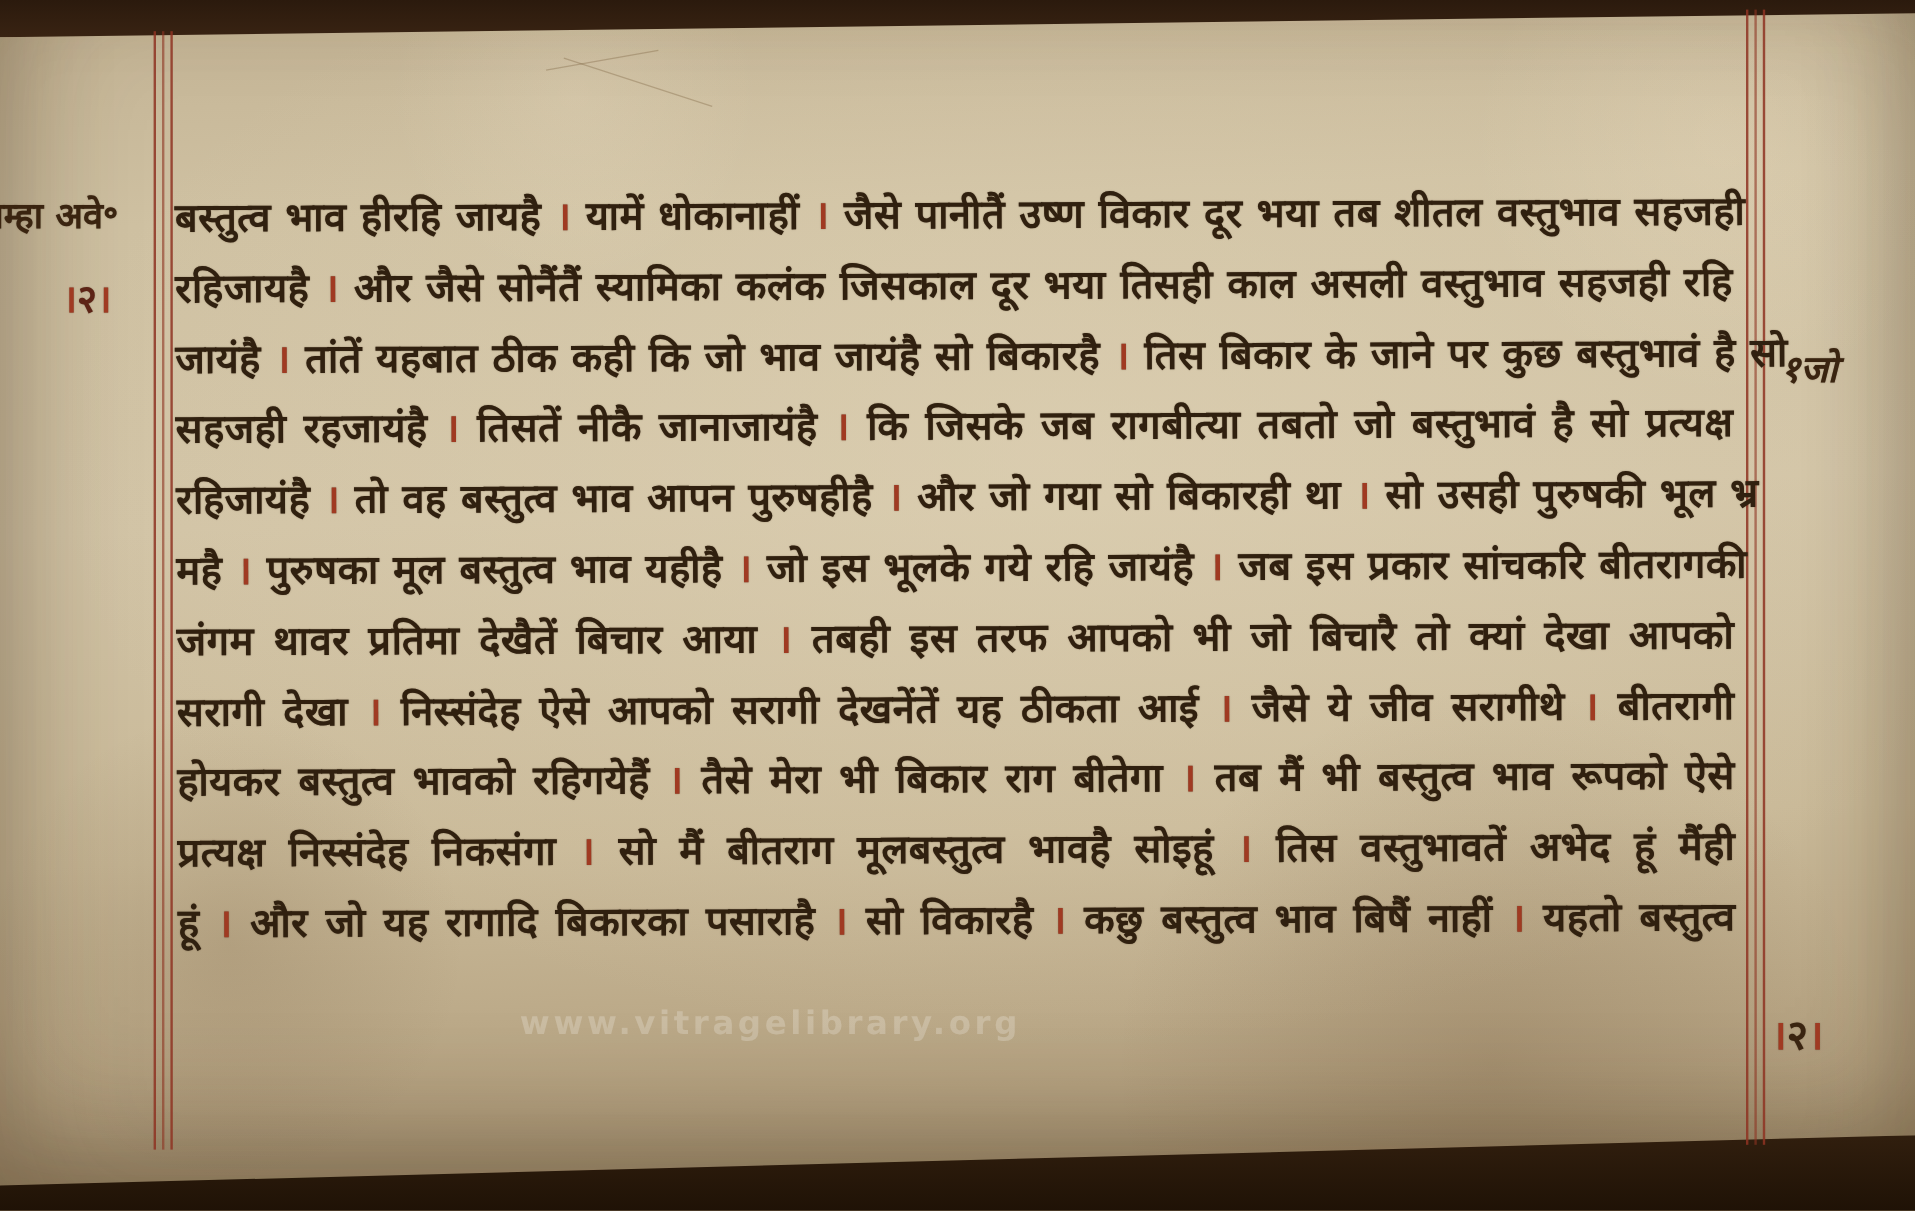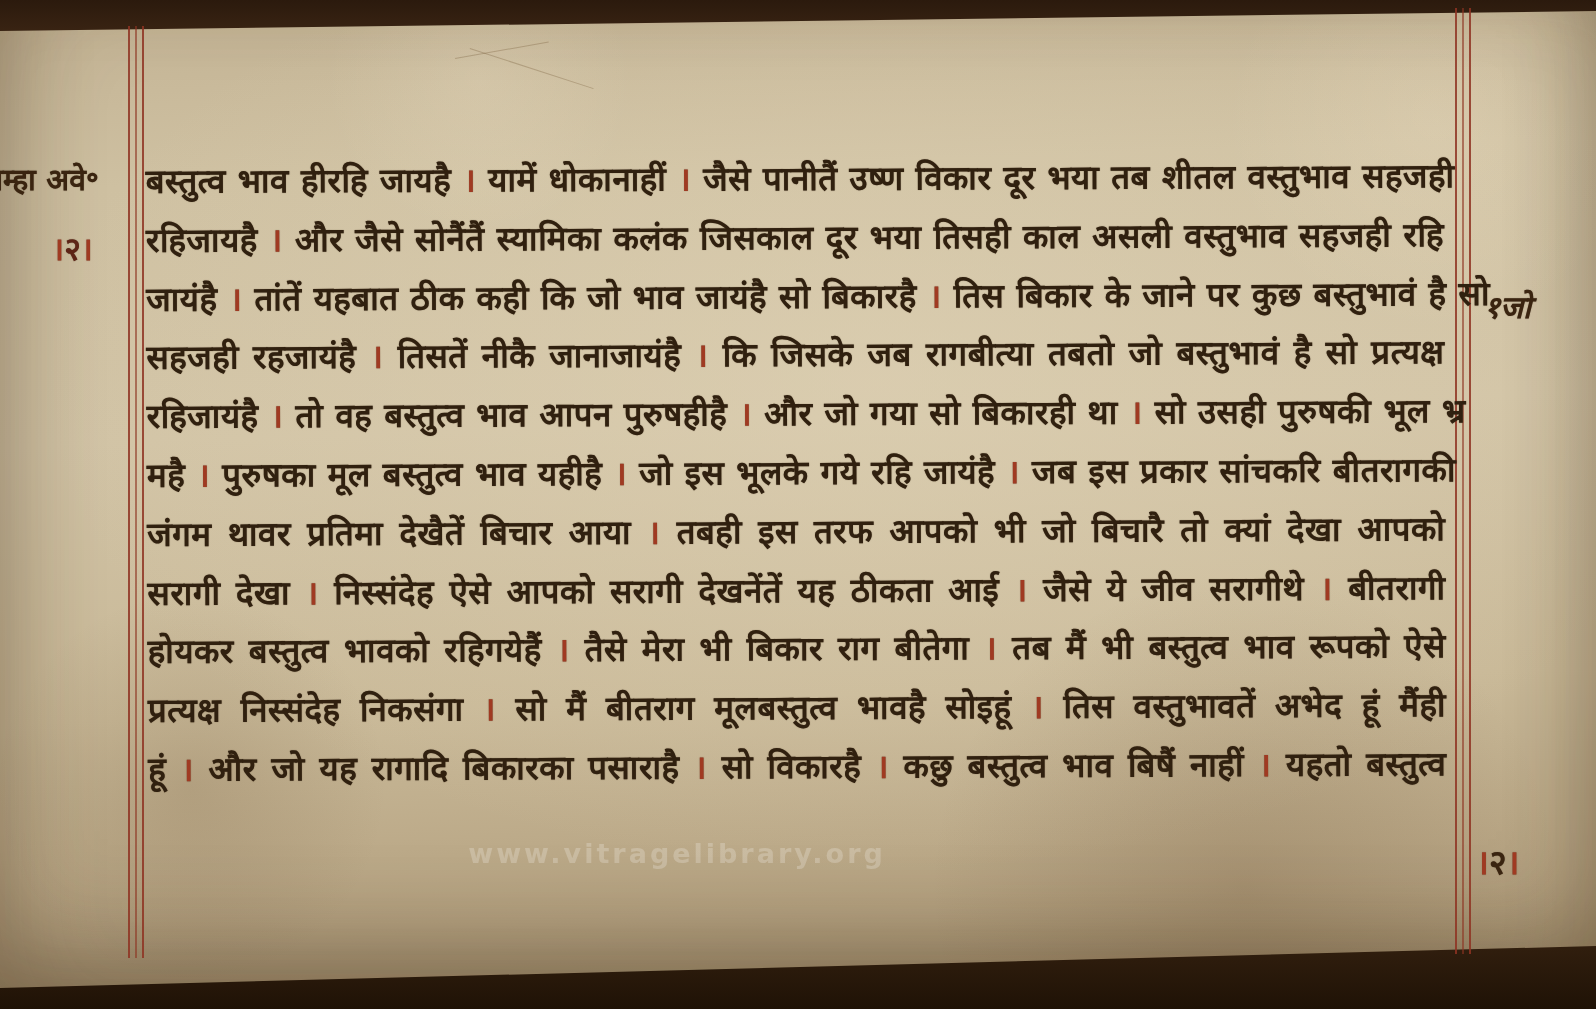"www.vitragelibrary.org" #watermark { margin-left: 35px -> none }
